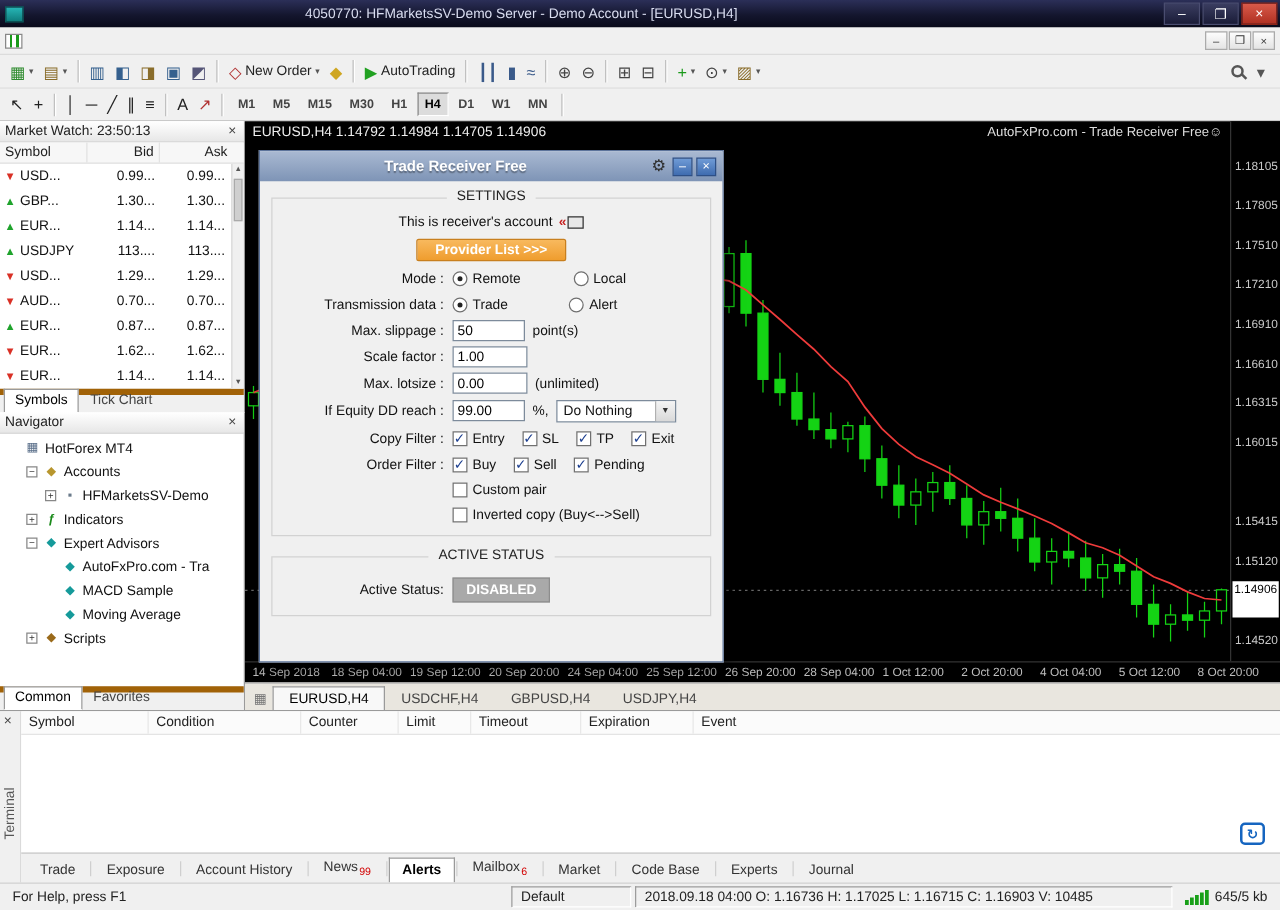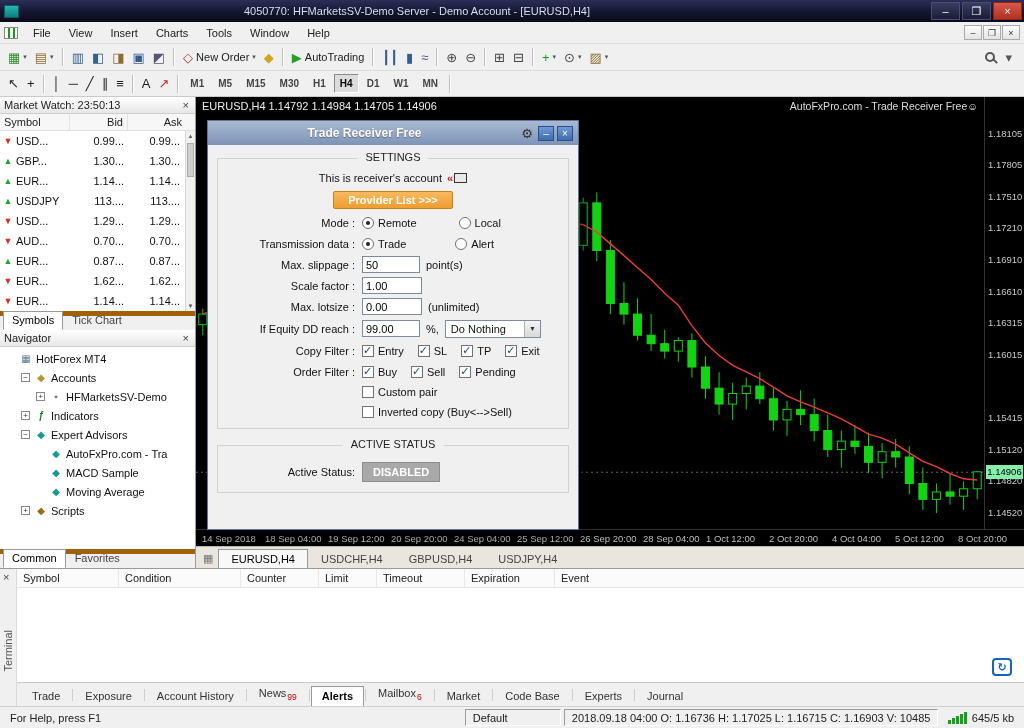"File" span { html: <span> <span>File</span> <span>View</span> <span>Insert</span> <span>Charts</span> <span>Tools</span> <span>Window</span> <span>Help</span> </span> -> none }
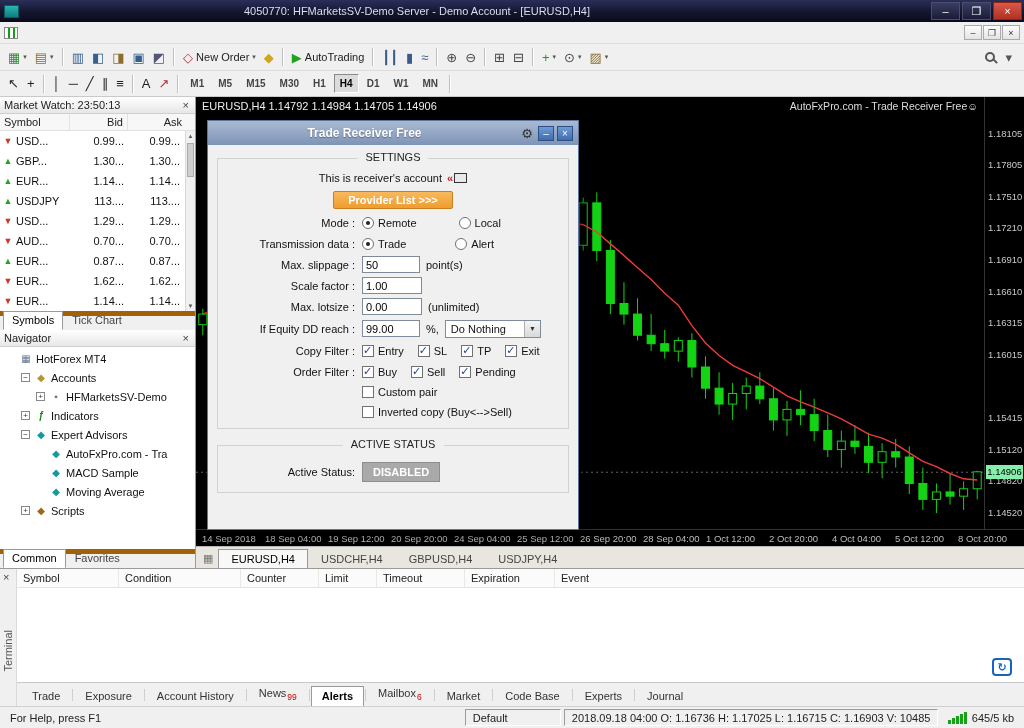"1.14906" .price-tag { background: #86efac -> #ffffff; height: 14px -> 29px }
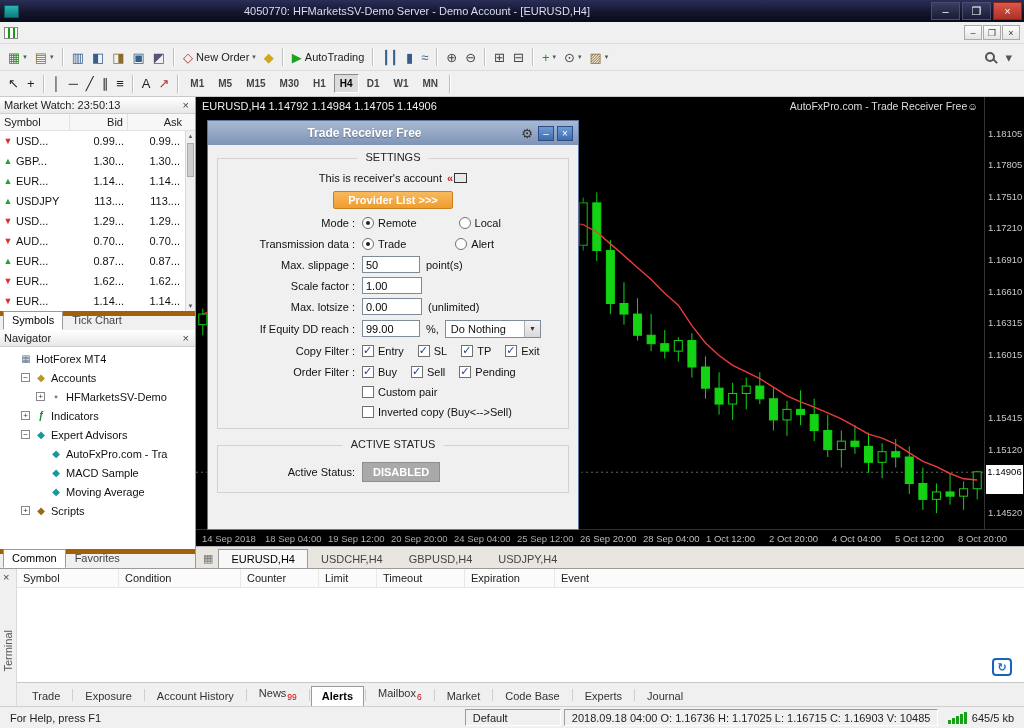"2018.09.18 04:00 O: 1.16736 H:" span.sb-seg { width: 374px -> 430px }
